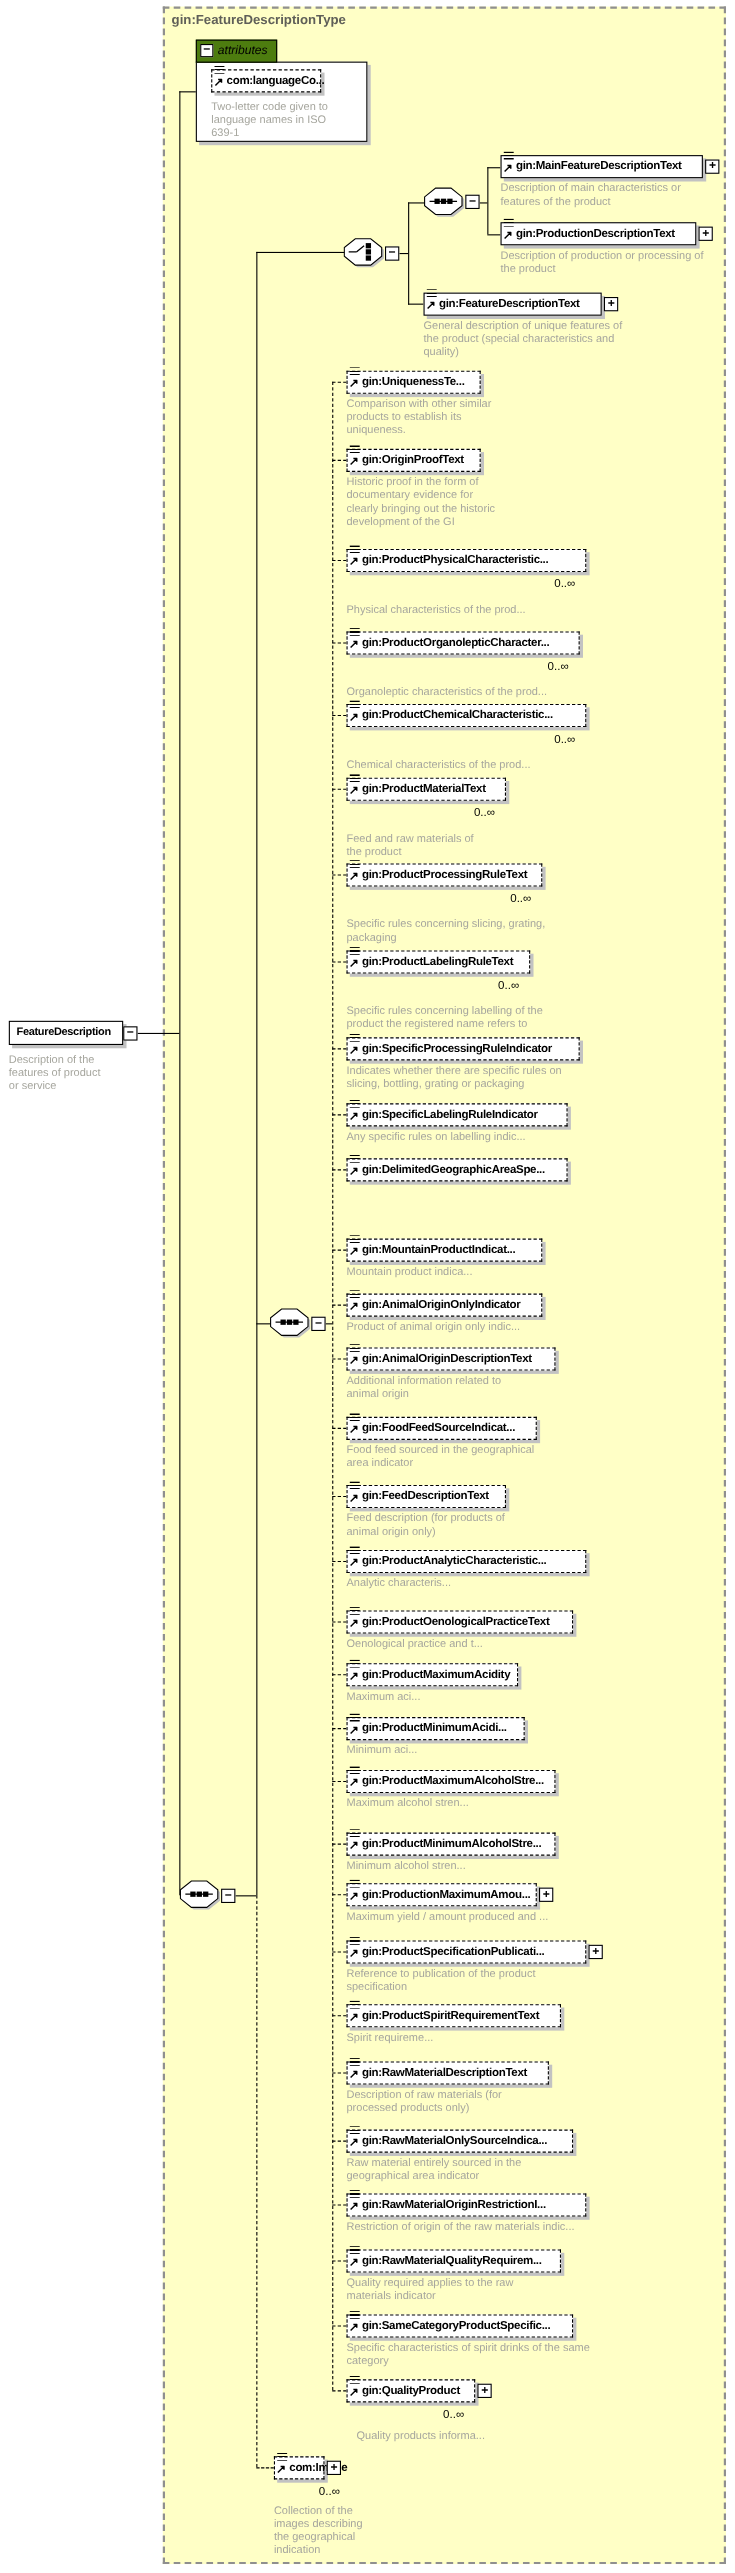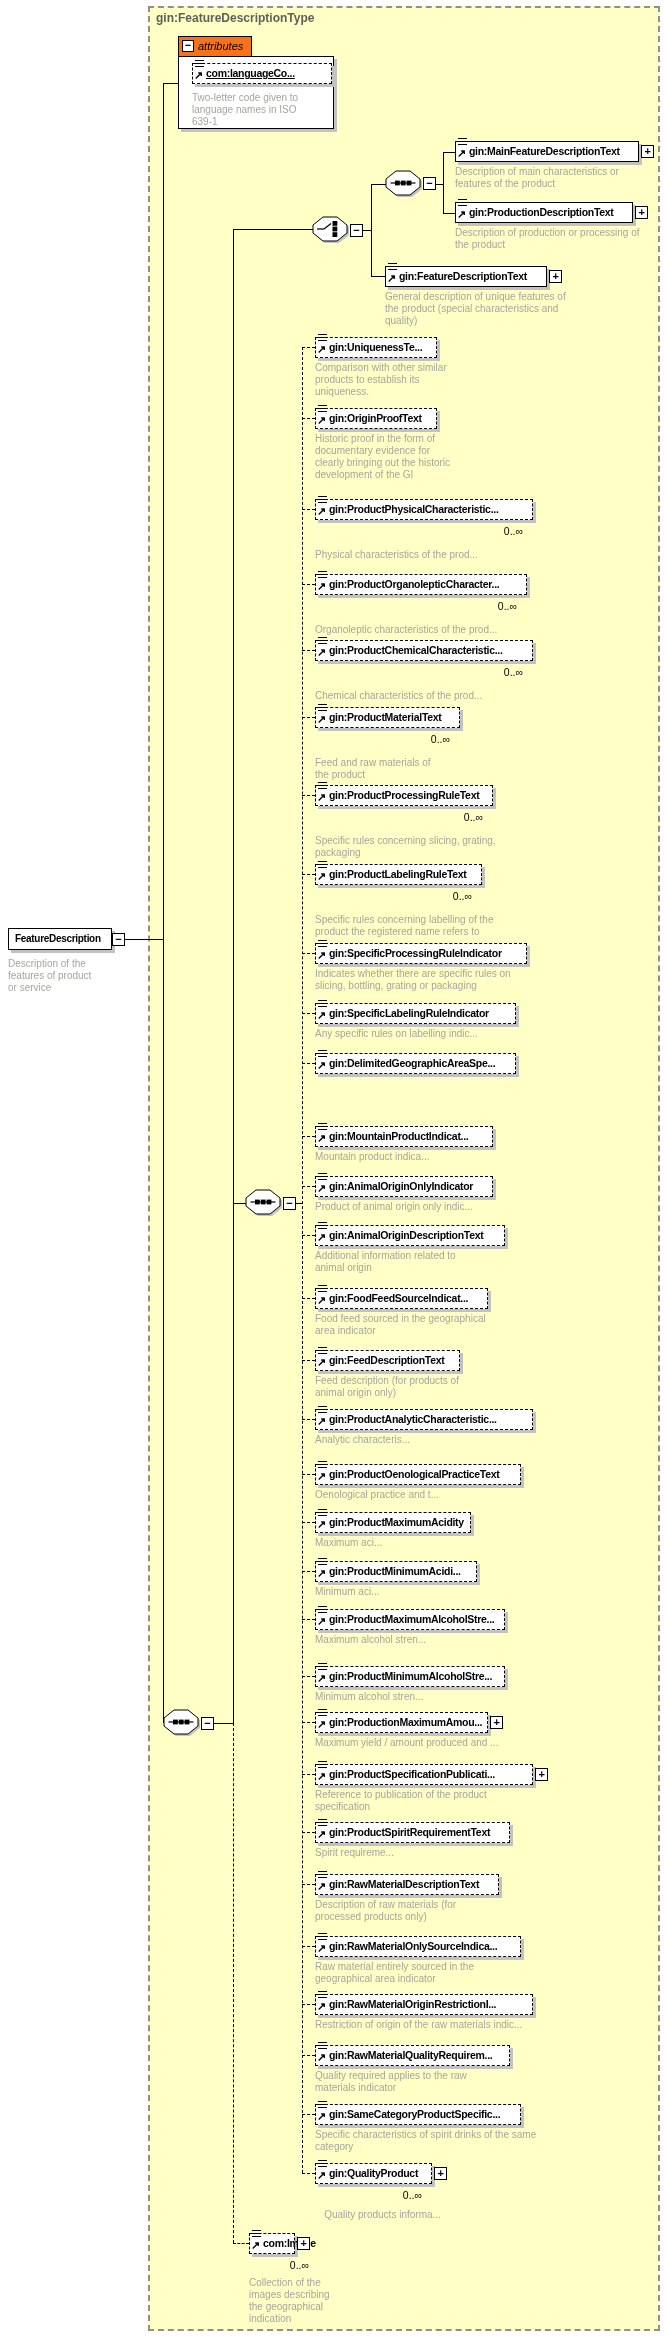"attributes" .attr-tab { background: #f97316 -> #4d7c0f }
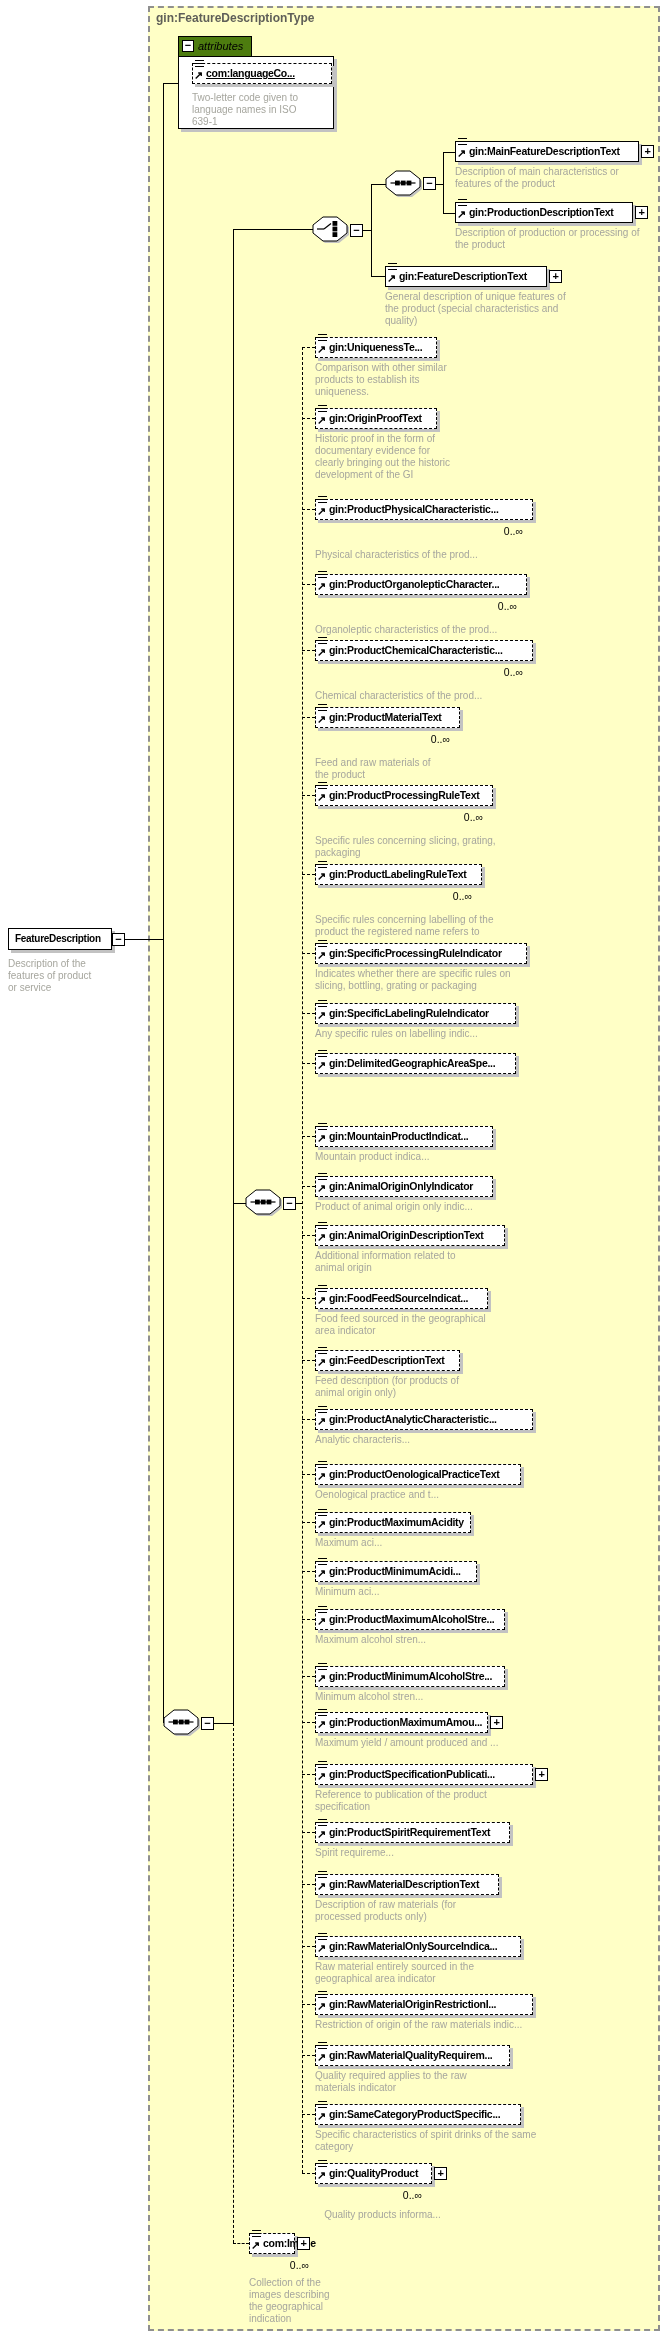"com:languageCo..." div.node { text-decoration: underline -> none; width: 140px -> 100px }
